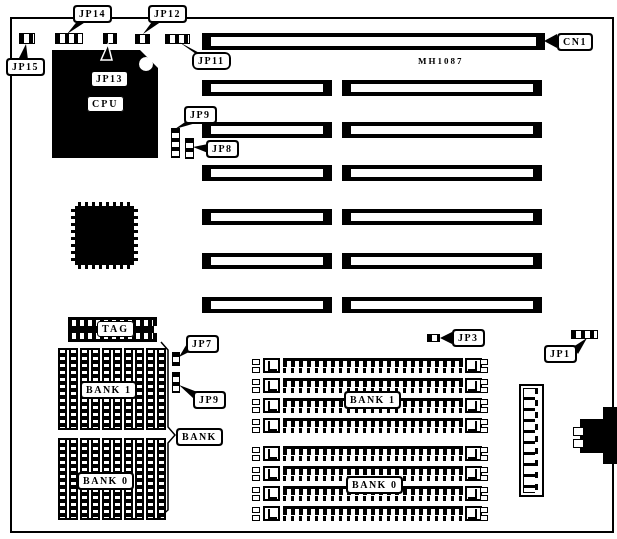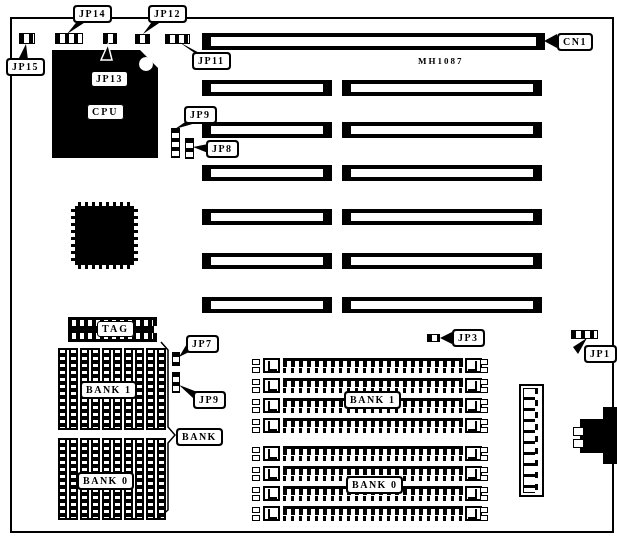"JP11" div.callout { border-radius: none -> 6px }
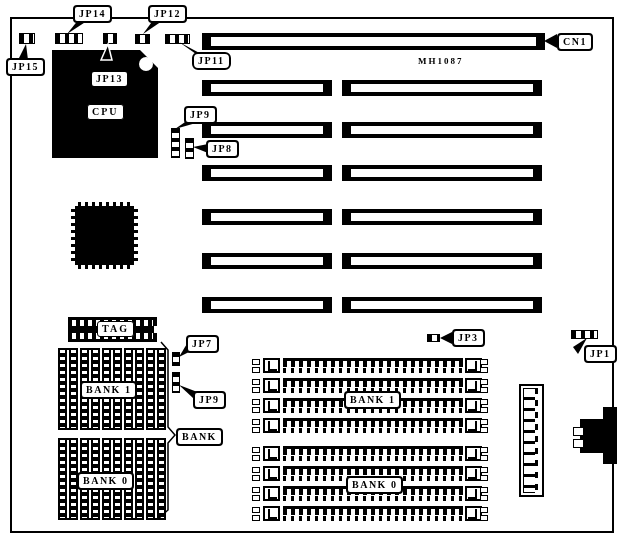"CPU" div.callout { top: 104px -> 96px }
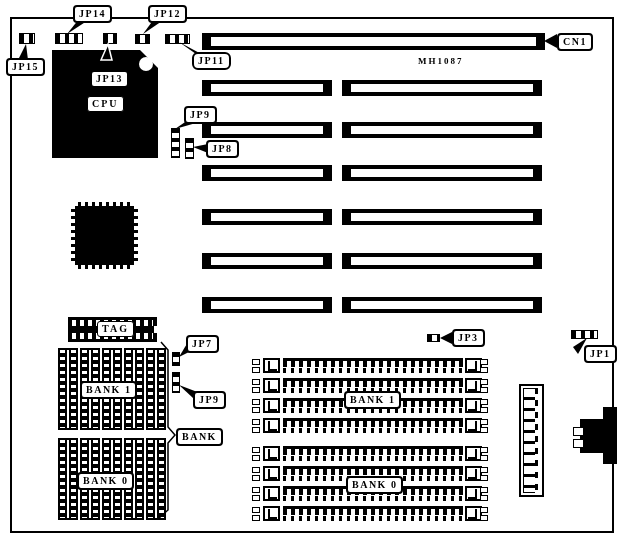"JP1" div.callout { margin-left: 40px -> none }
